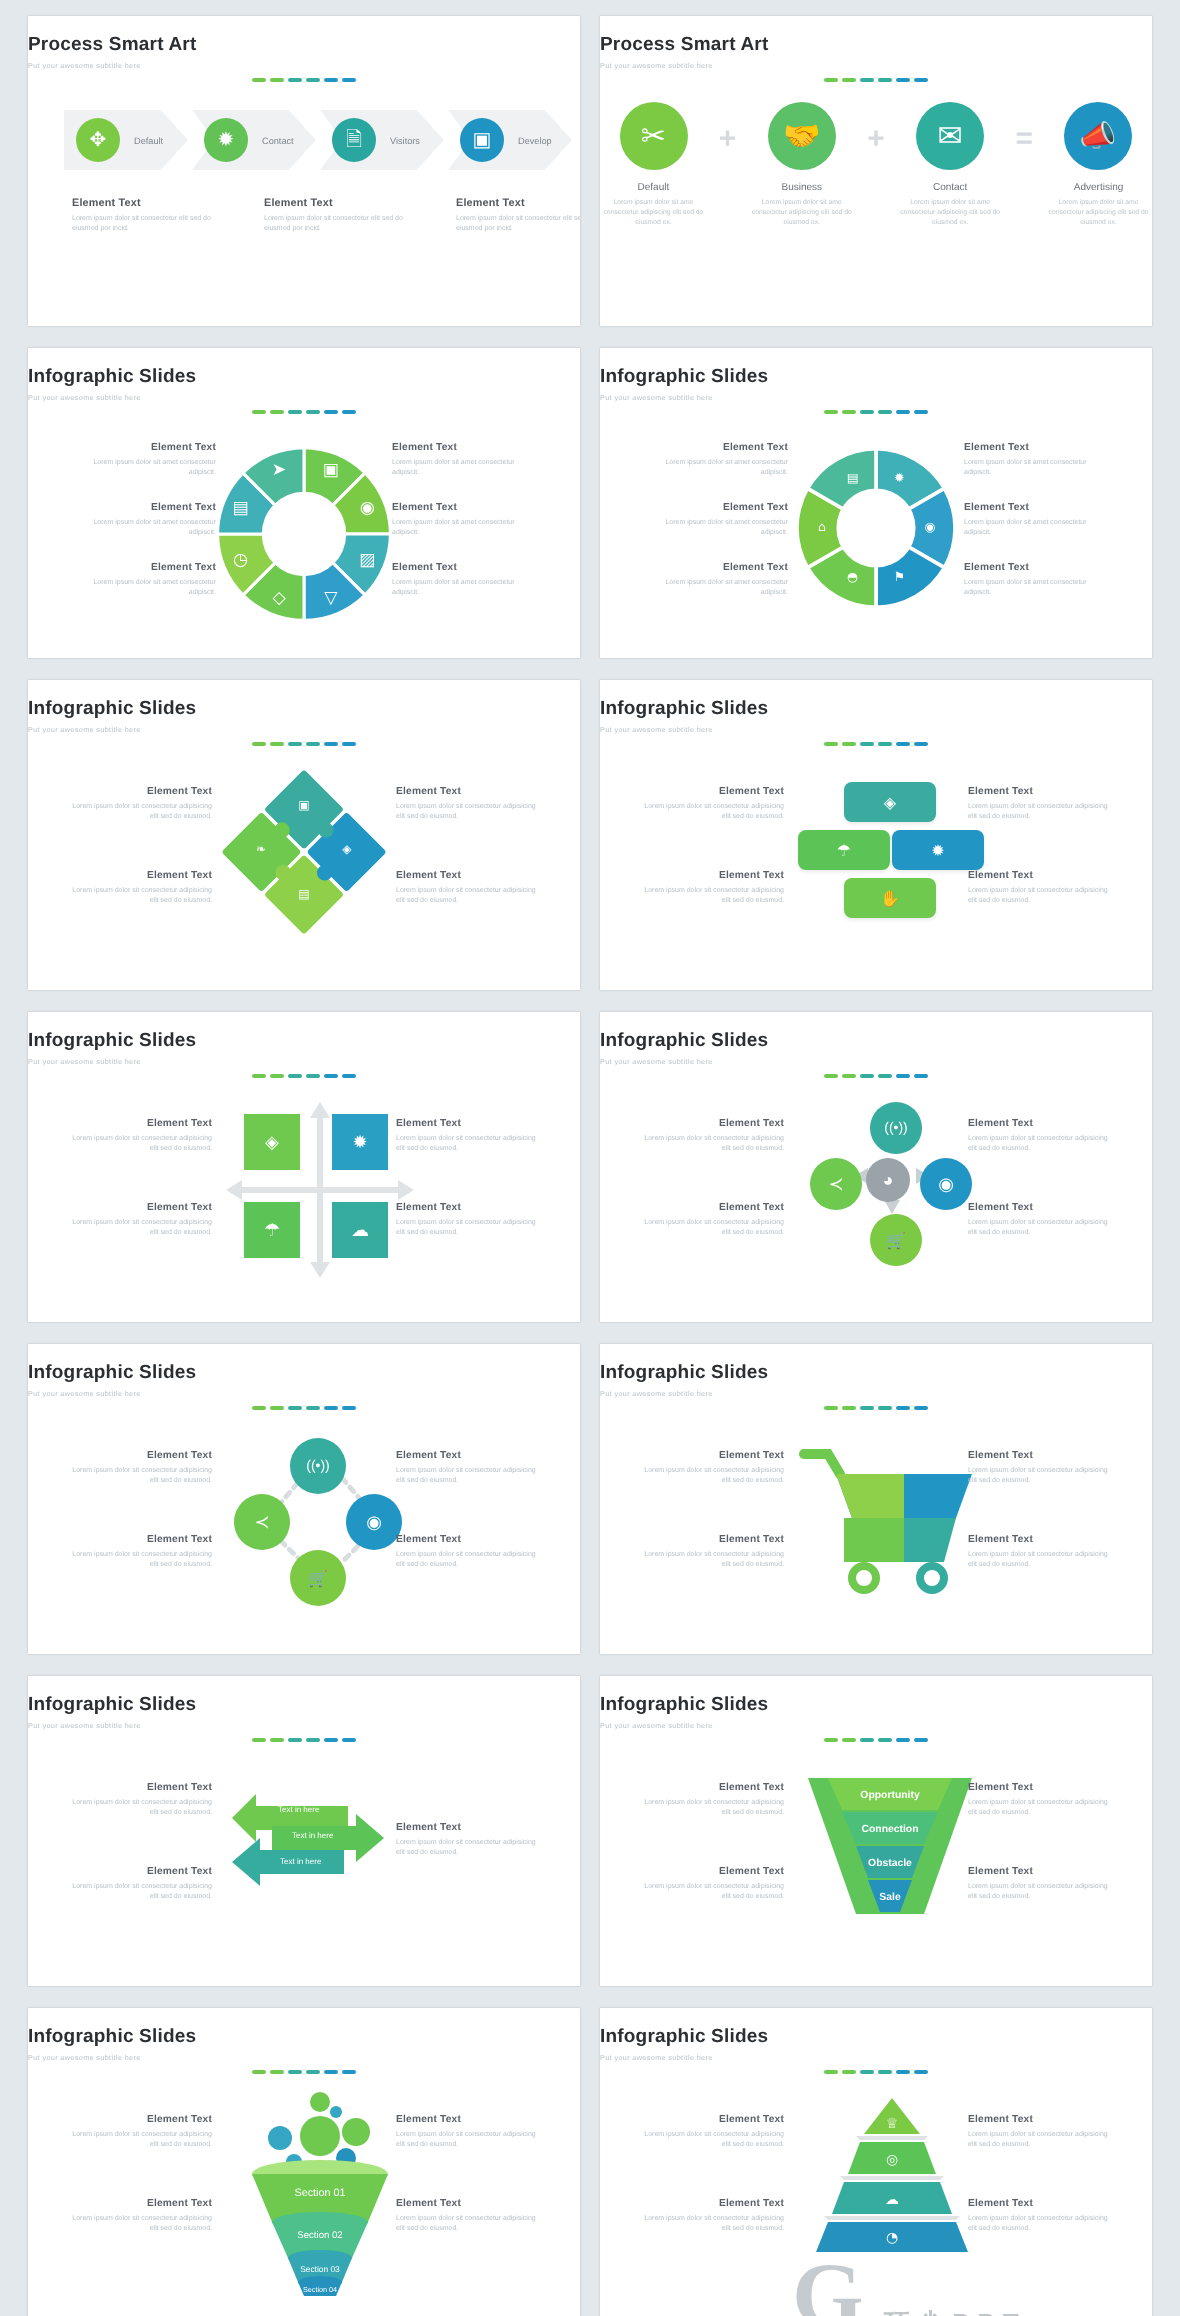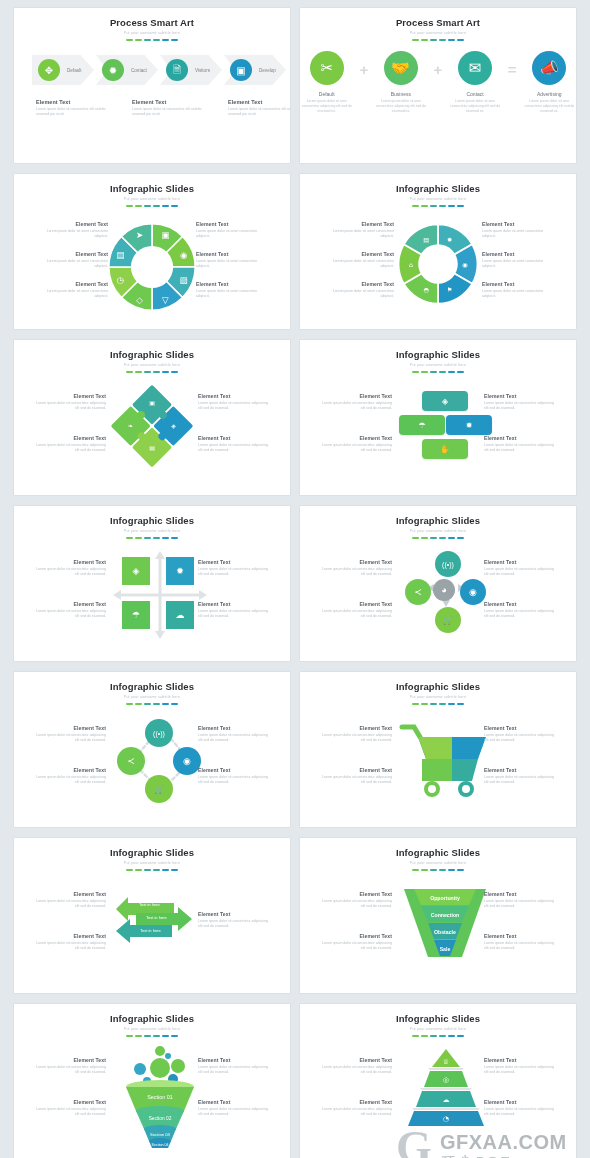"Process Smart Art" .slide-head { text-align: center -> left }
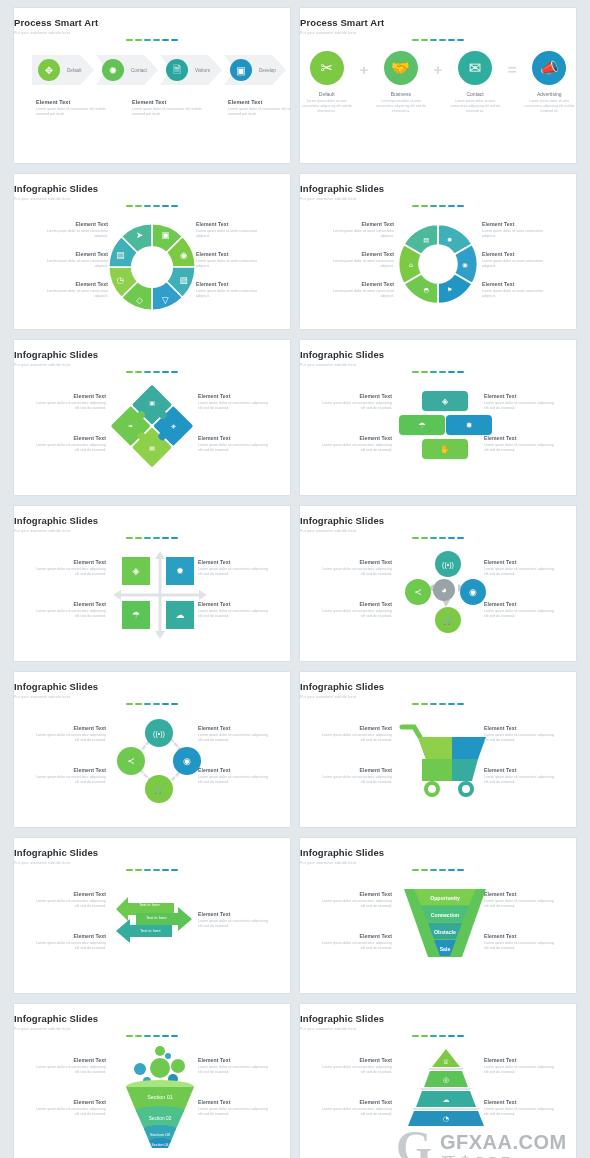"GFXAA.COM" div.wm-t { html: <div>GFXAA.COM</div> -> none }
